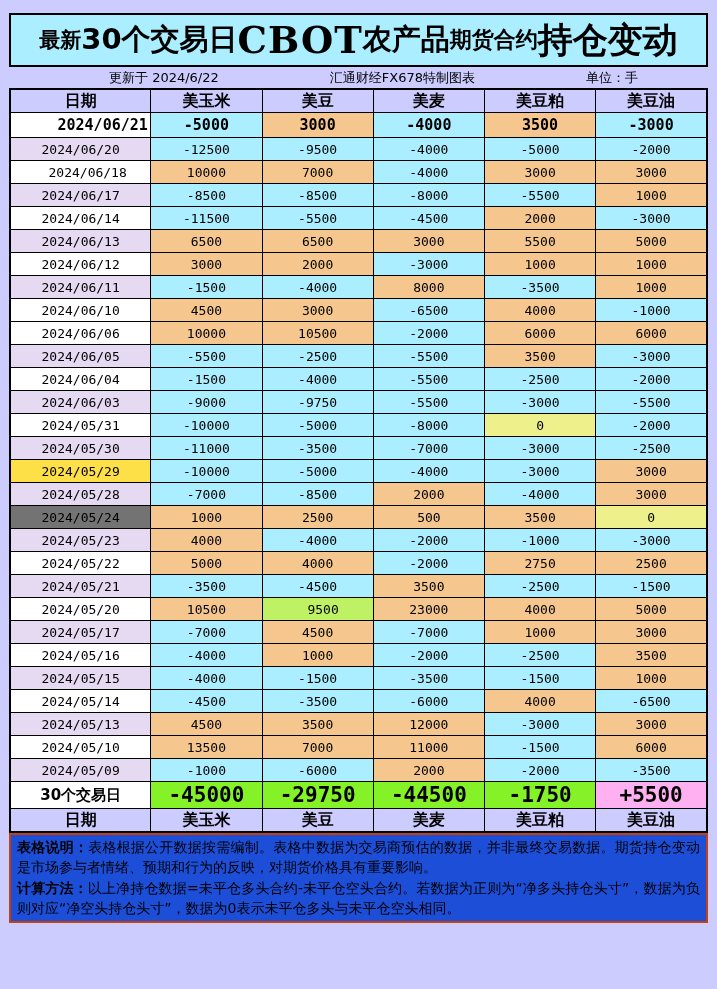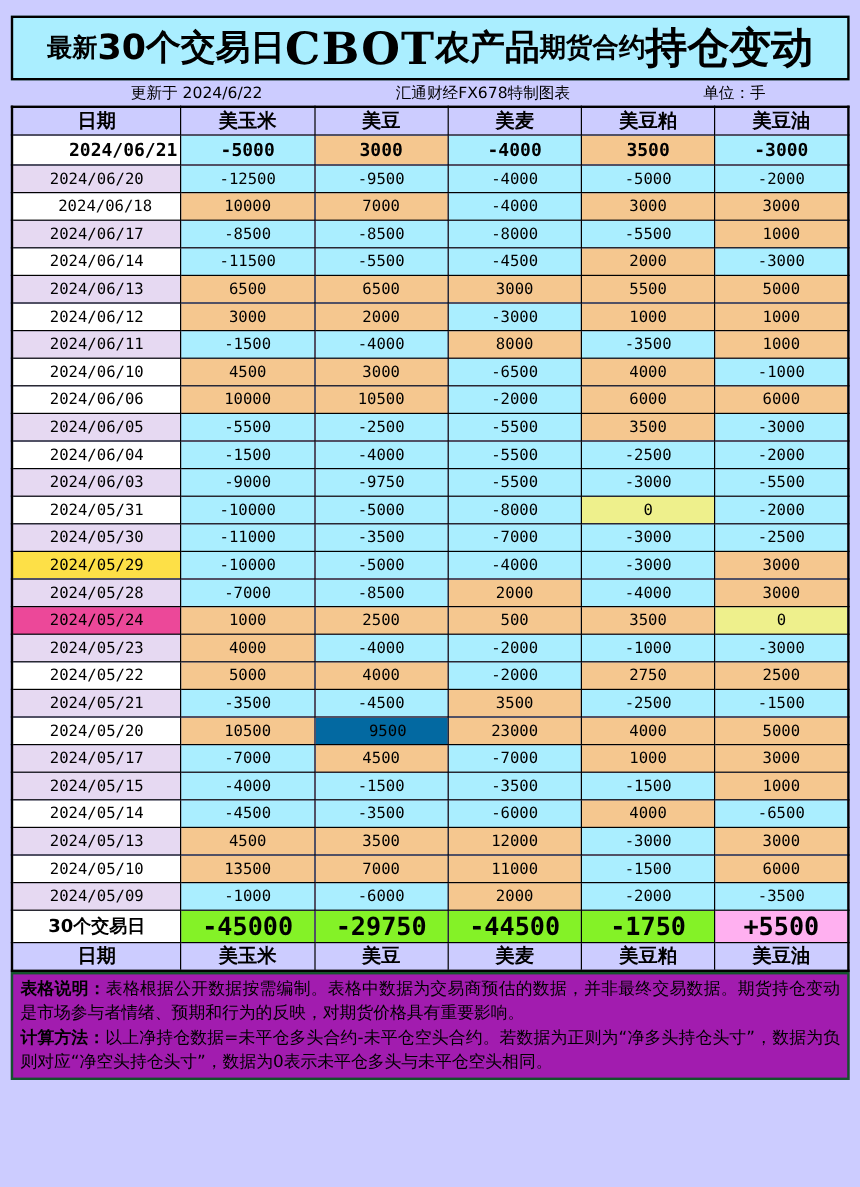"2024/05/24" td { background: #ec4899 -> #737373 }
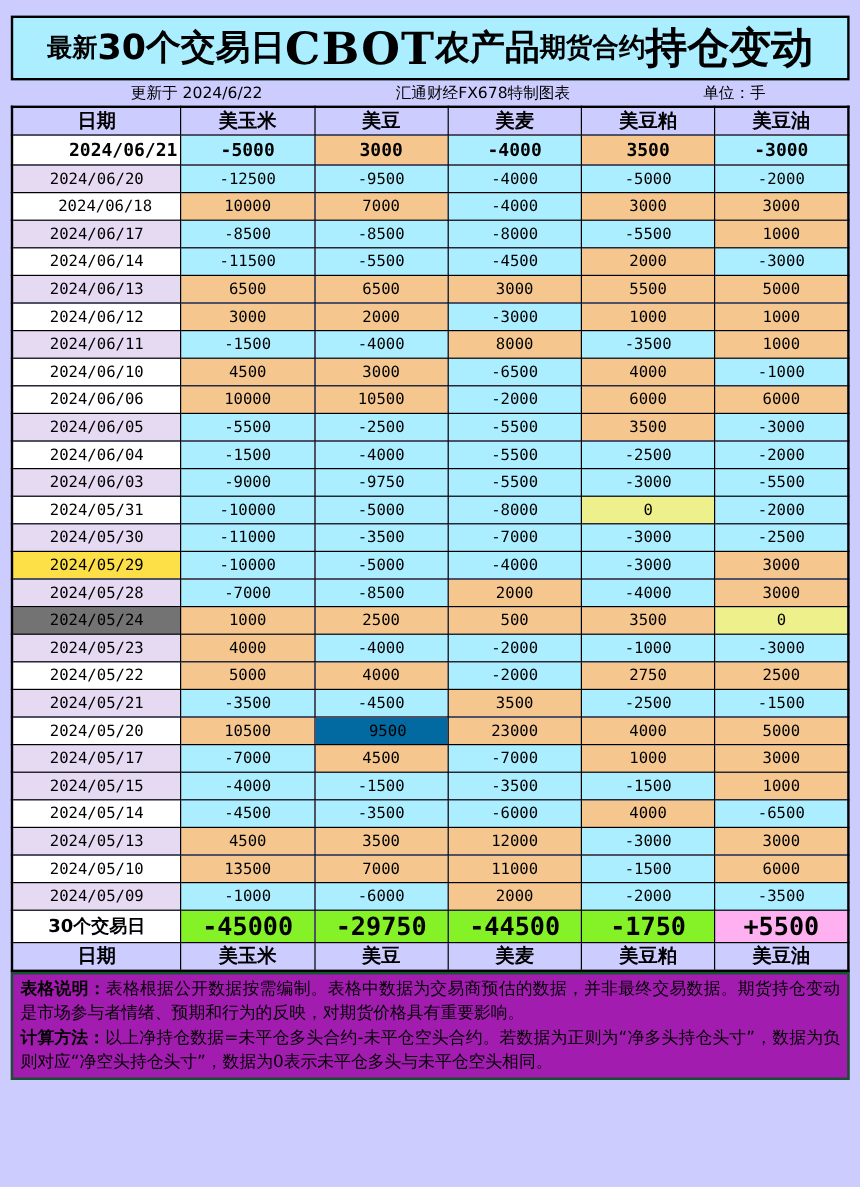"9500" td { background: #0369a1 -> #bef264 }
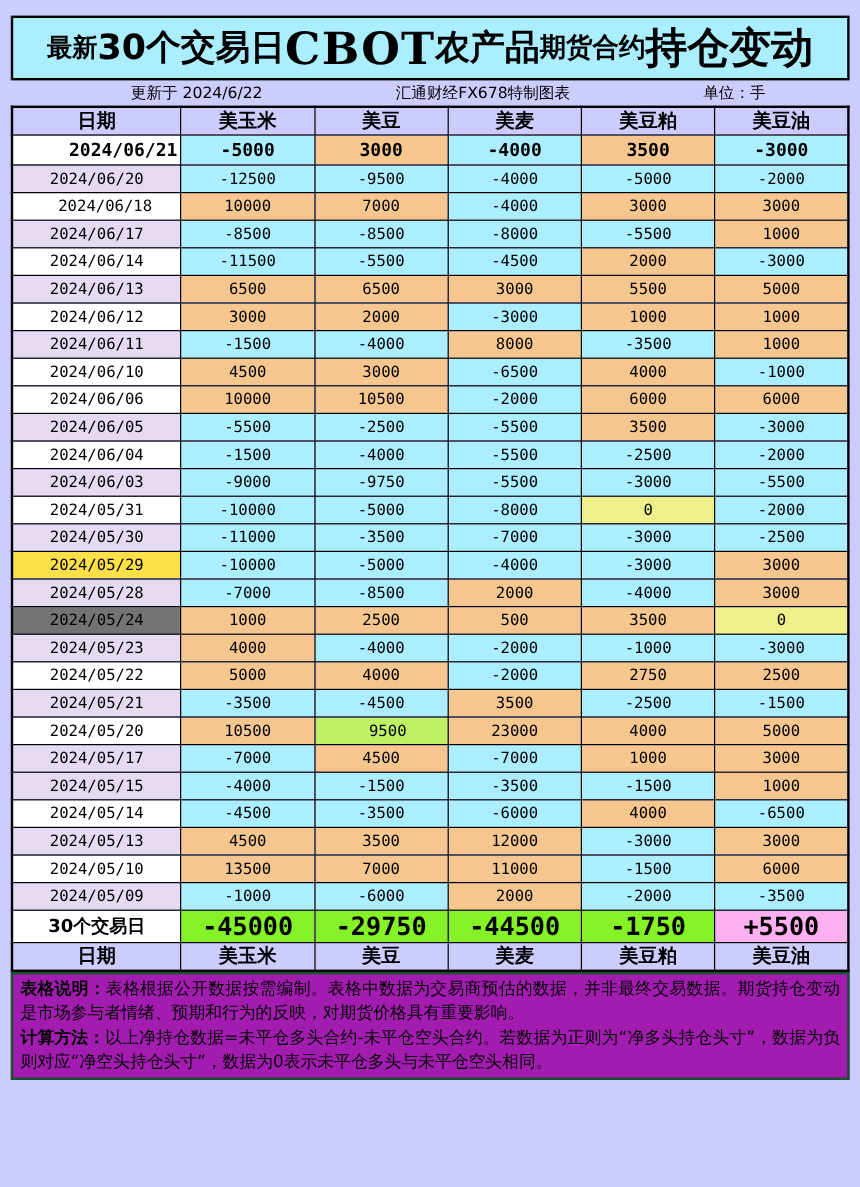"2024/05/16" tr { html: none -> <tr> <td>2024/05/16</td> <td>-4000</td> <td>1000</td> <td>-2000</td> <td>-2500</td> <td>3500</td> </tr> }
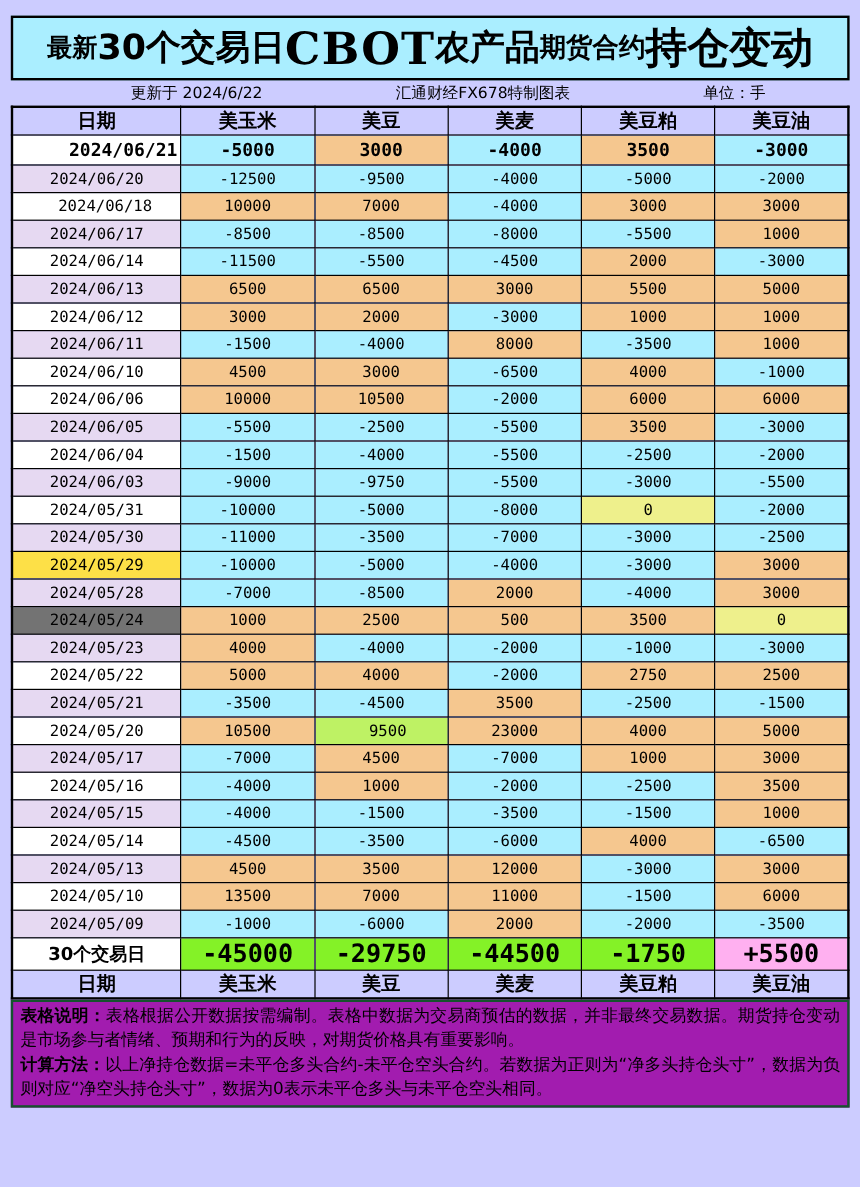"表格说明：表格根据公开数据按需编制。表格中数据为交易商预估的数据，并非最终交易数" .notes { background: #a21caf -> #1d4ed8; border: 2px solid #14532d -> 2px solid #c2410c }
